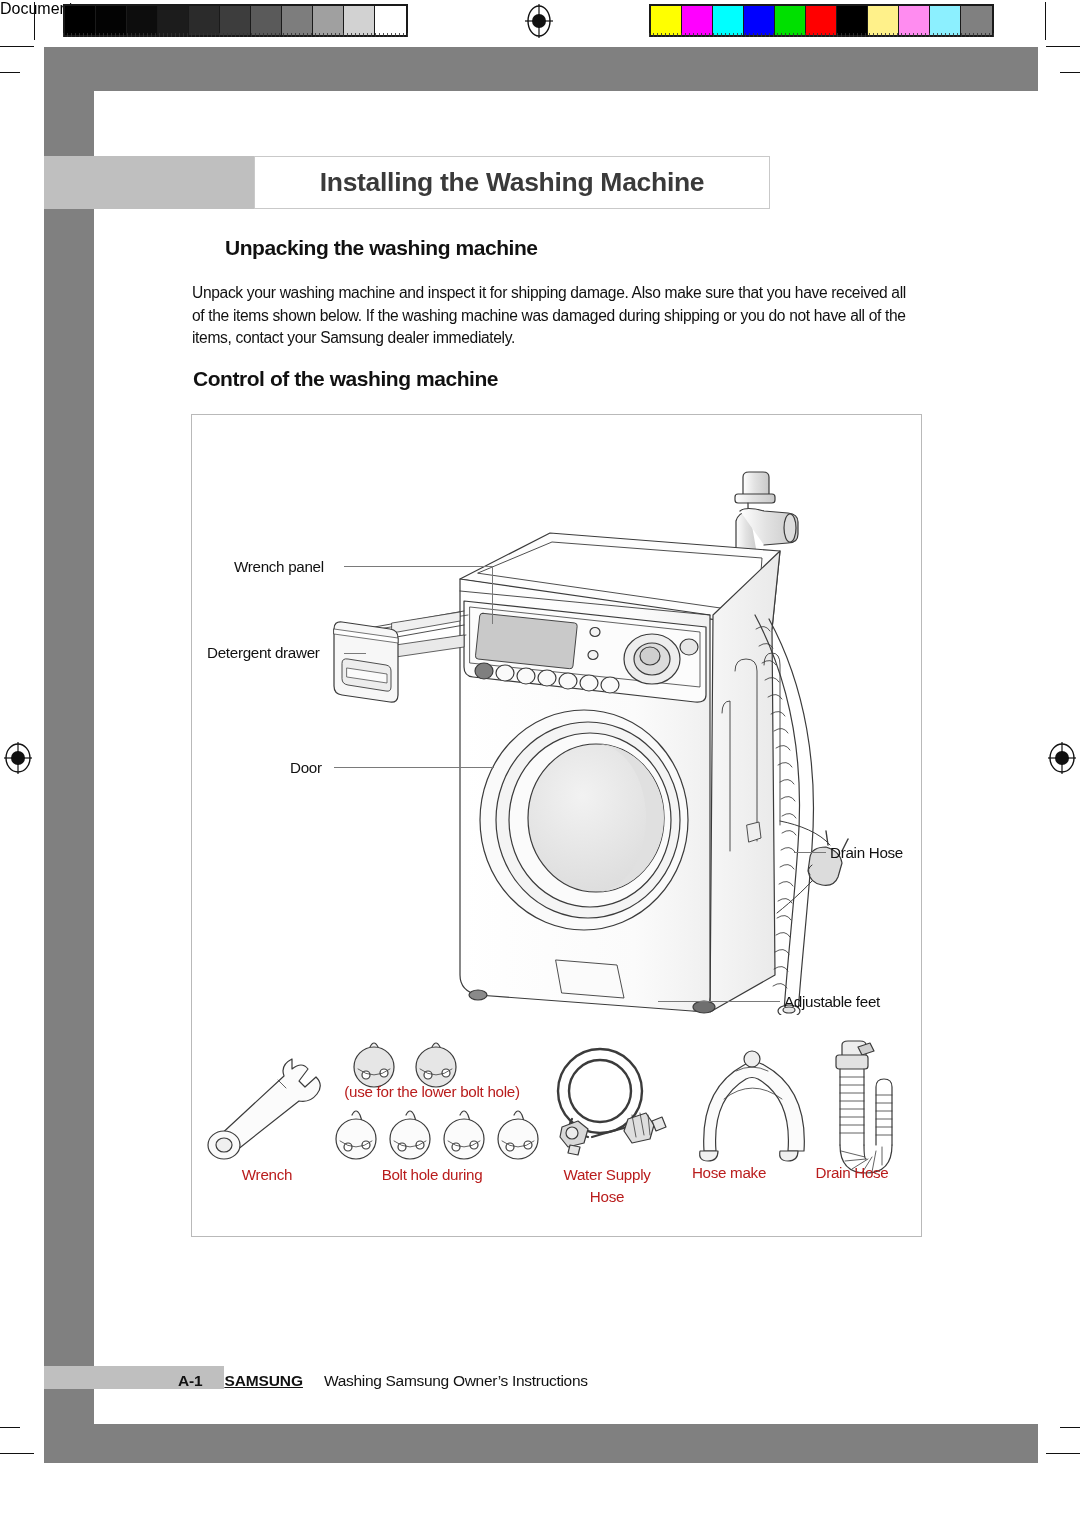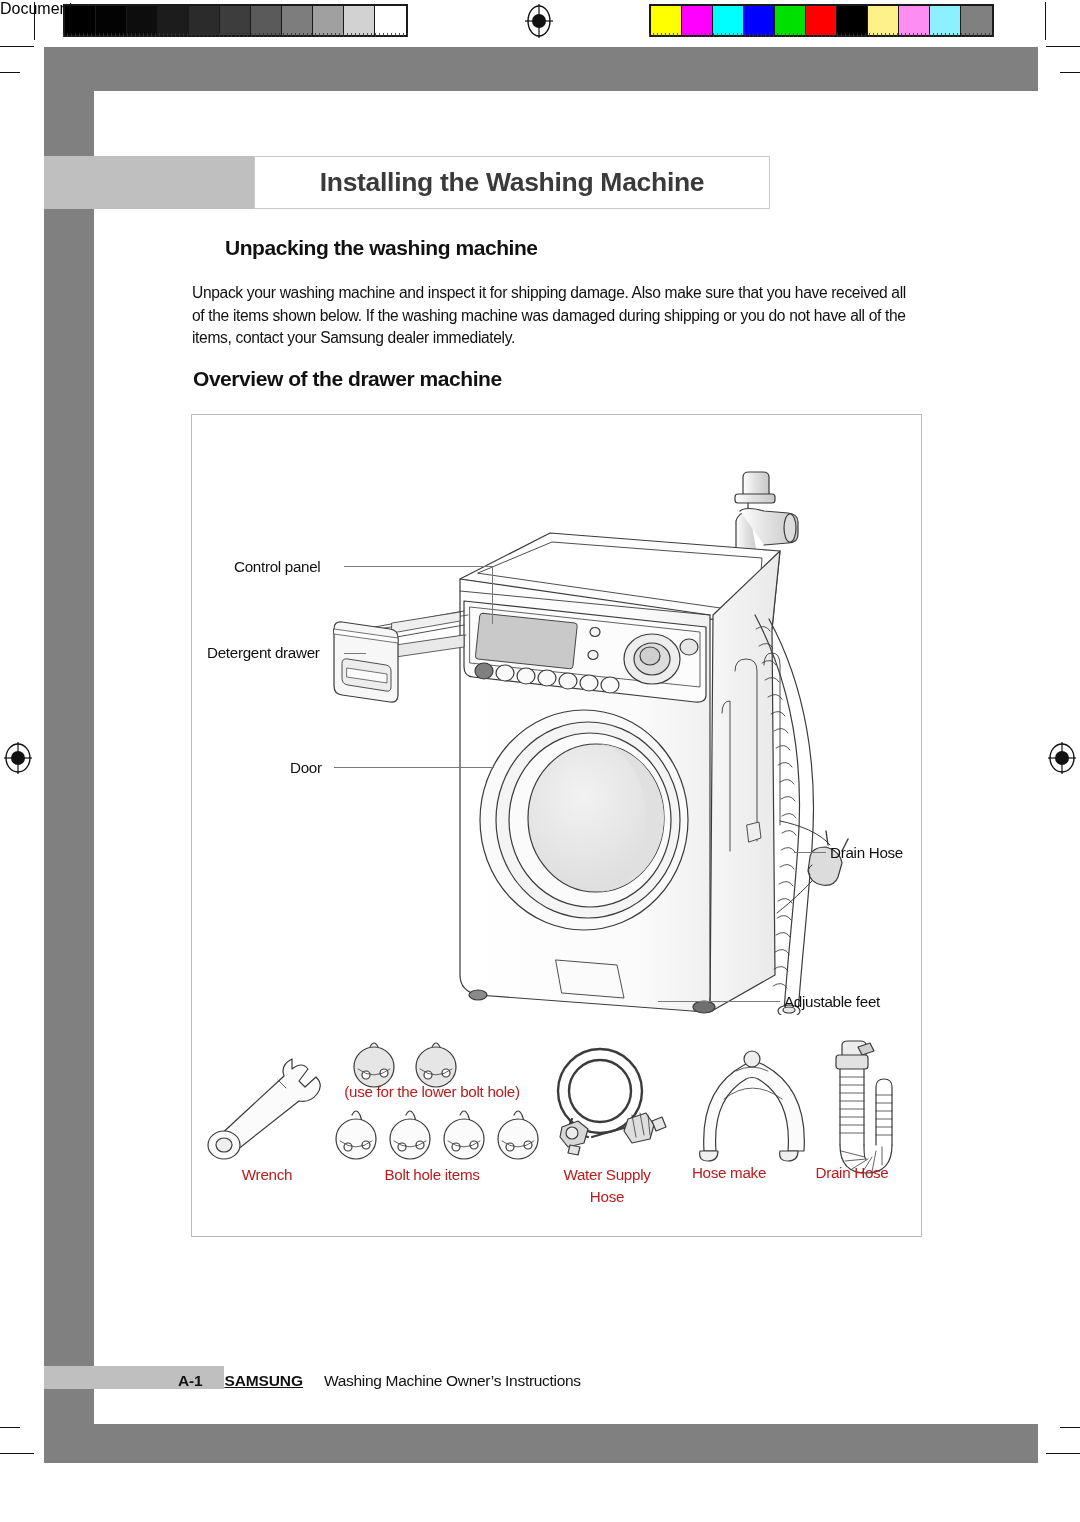"Overview of the drawer machine" div.h2 { text: Overview of the drawer -> Control of the washing }
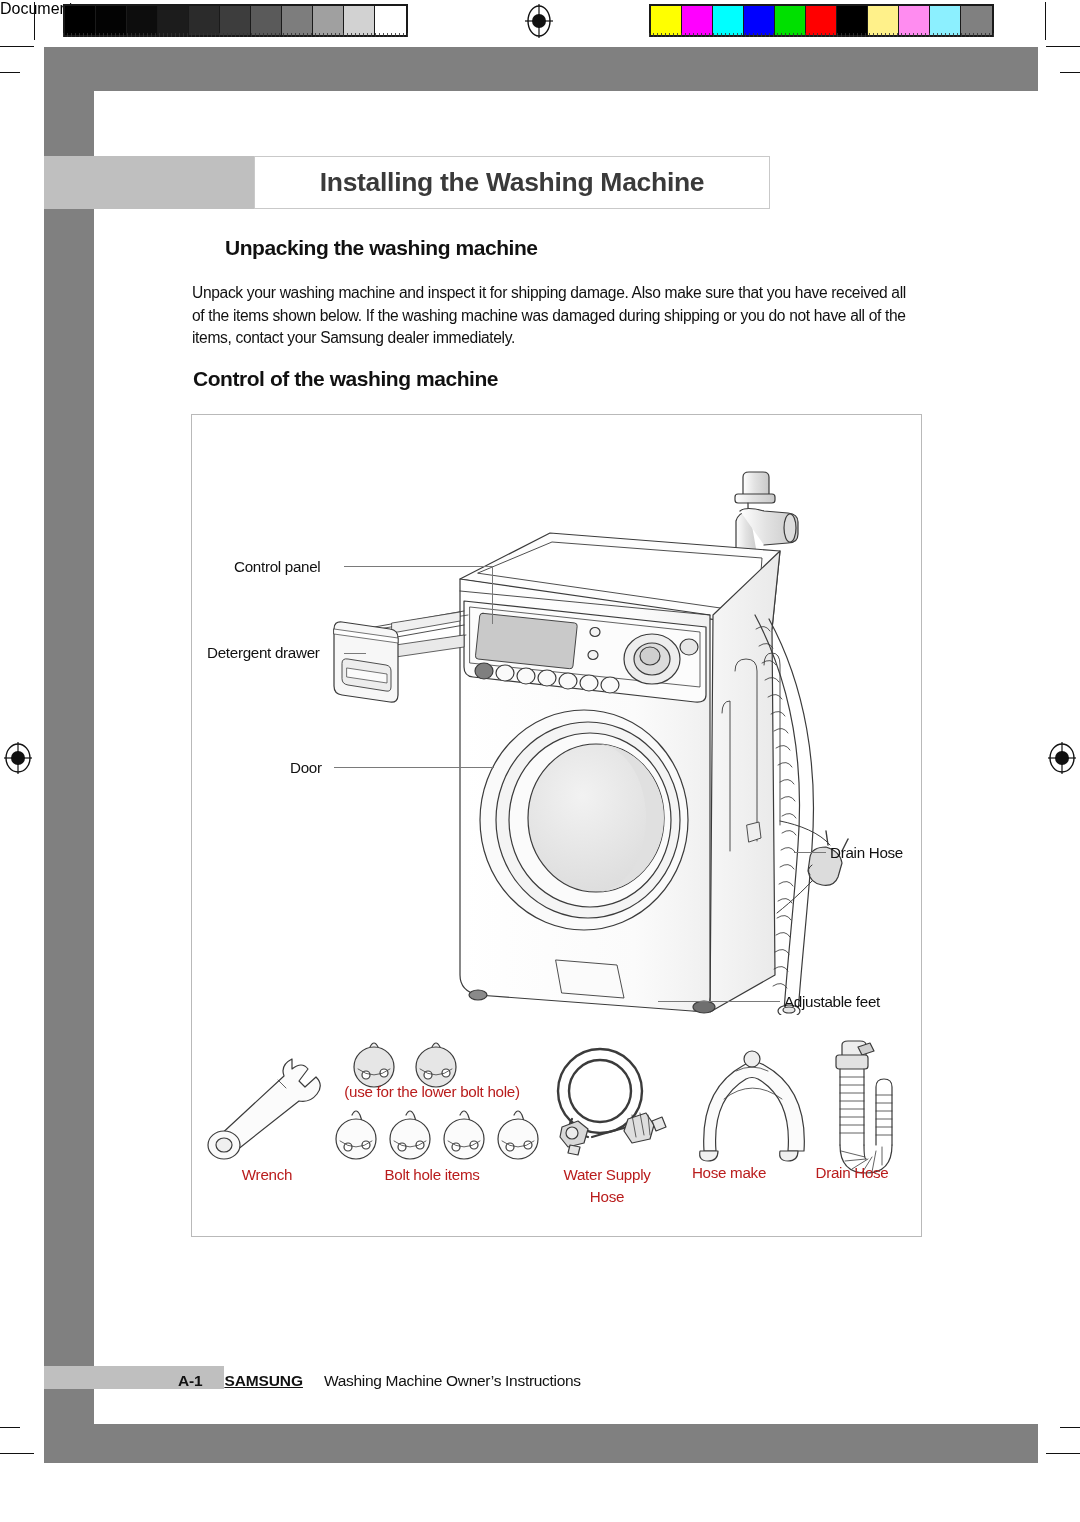"Control panel" span.lbl { text: Control -> Wrench }
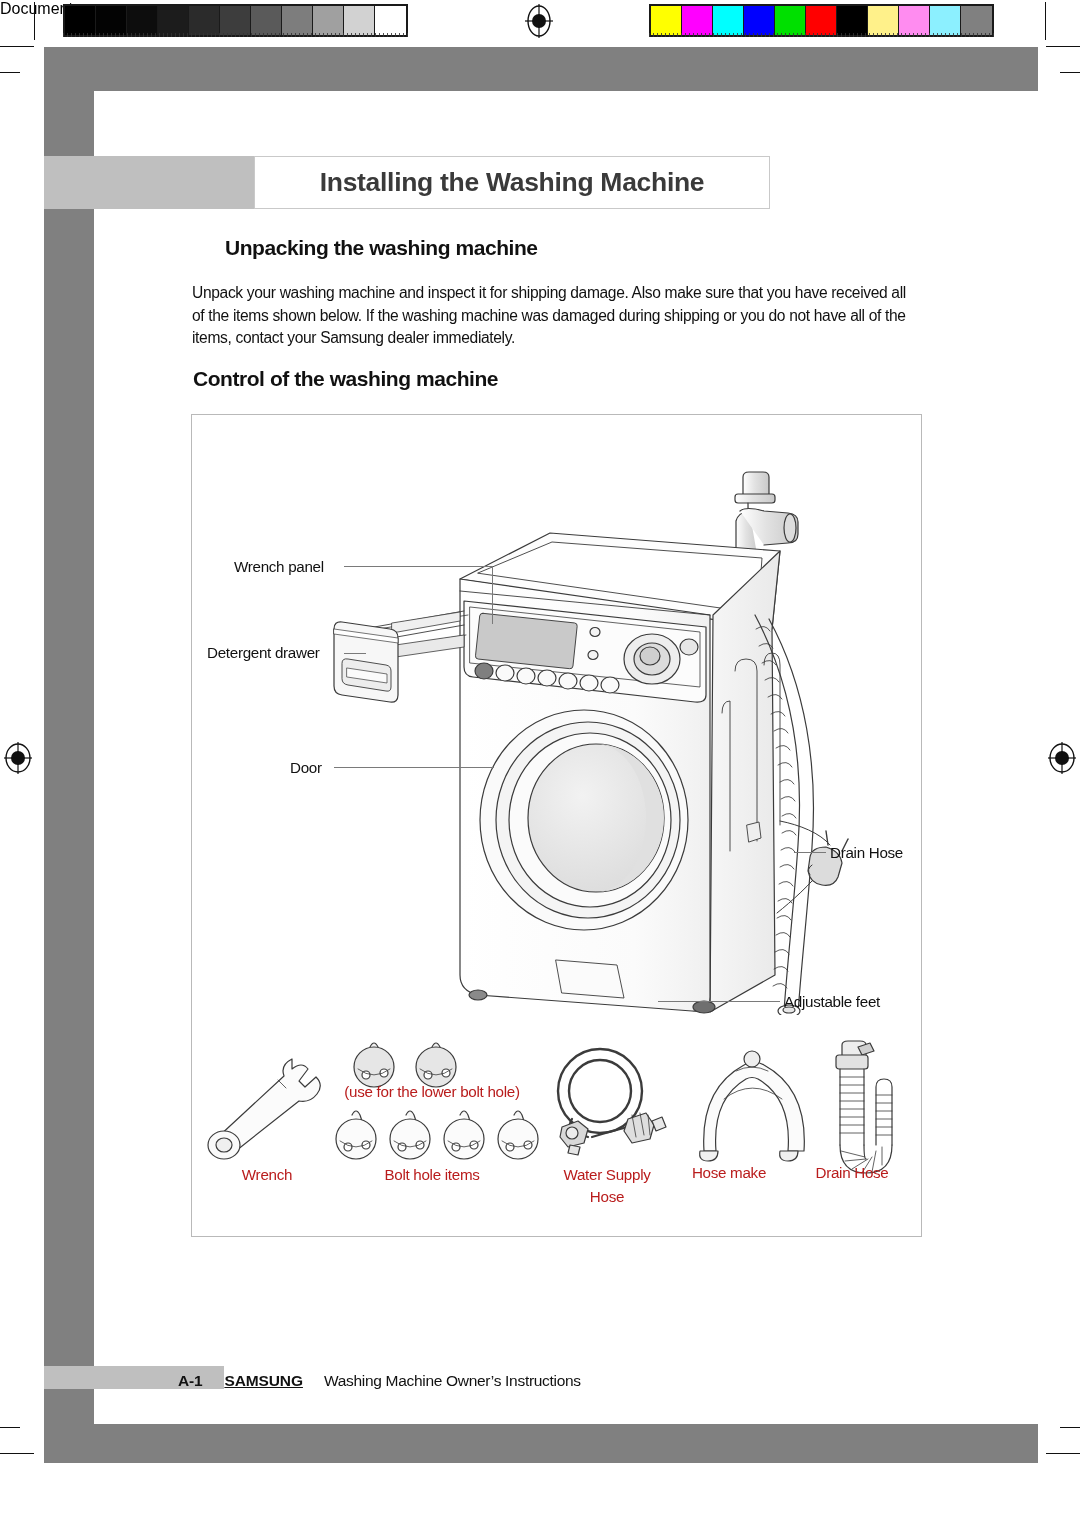"Bolt hole items" span.acc-cap { text: items -> during }
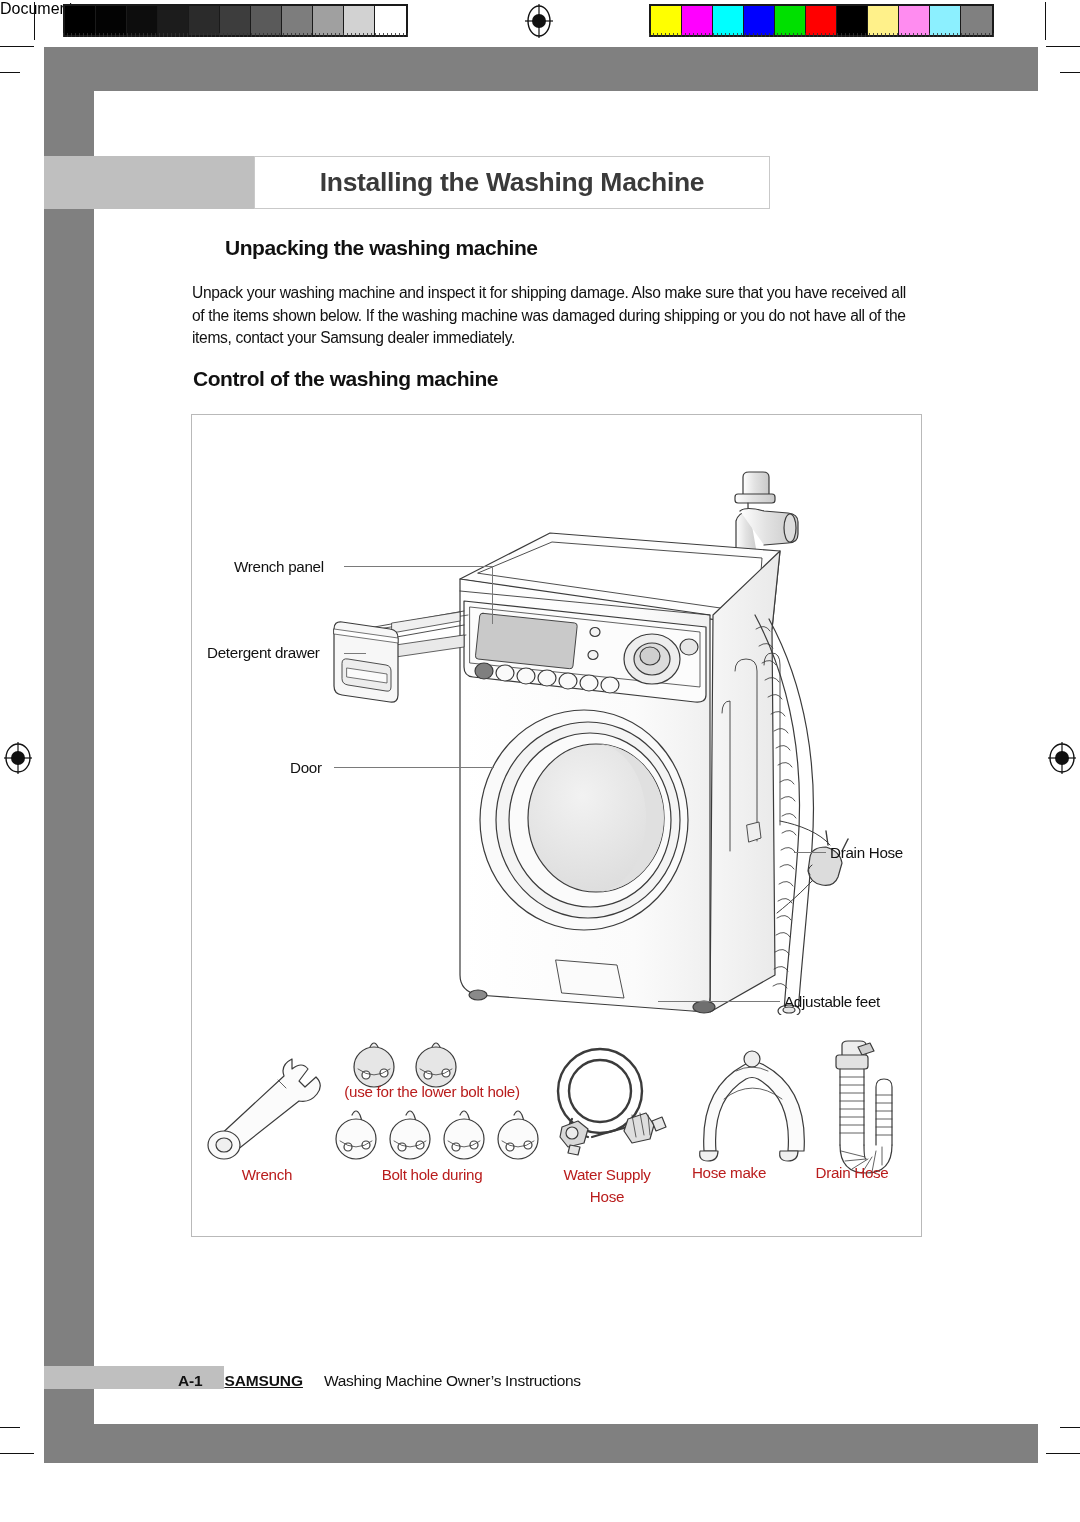"Washing Machine Owner’s Instructions" span { text: Machine -> Samsung }
